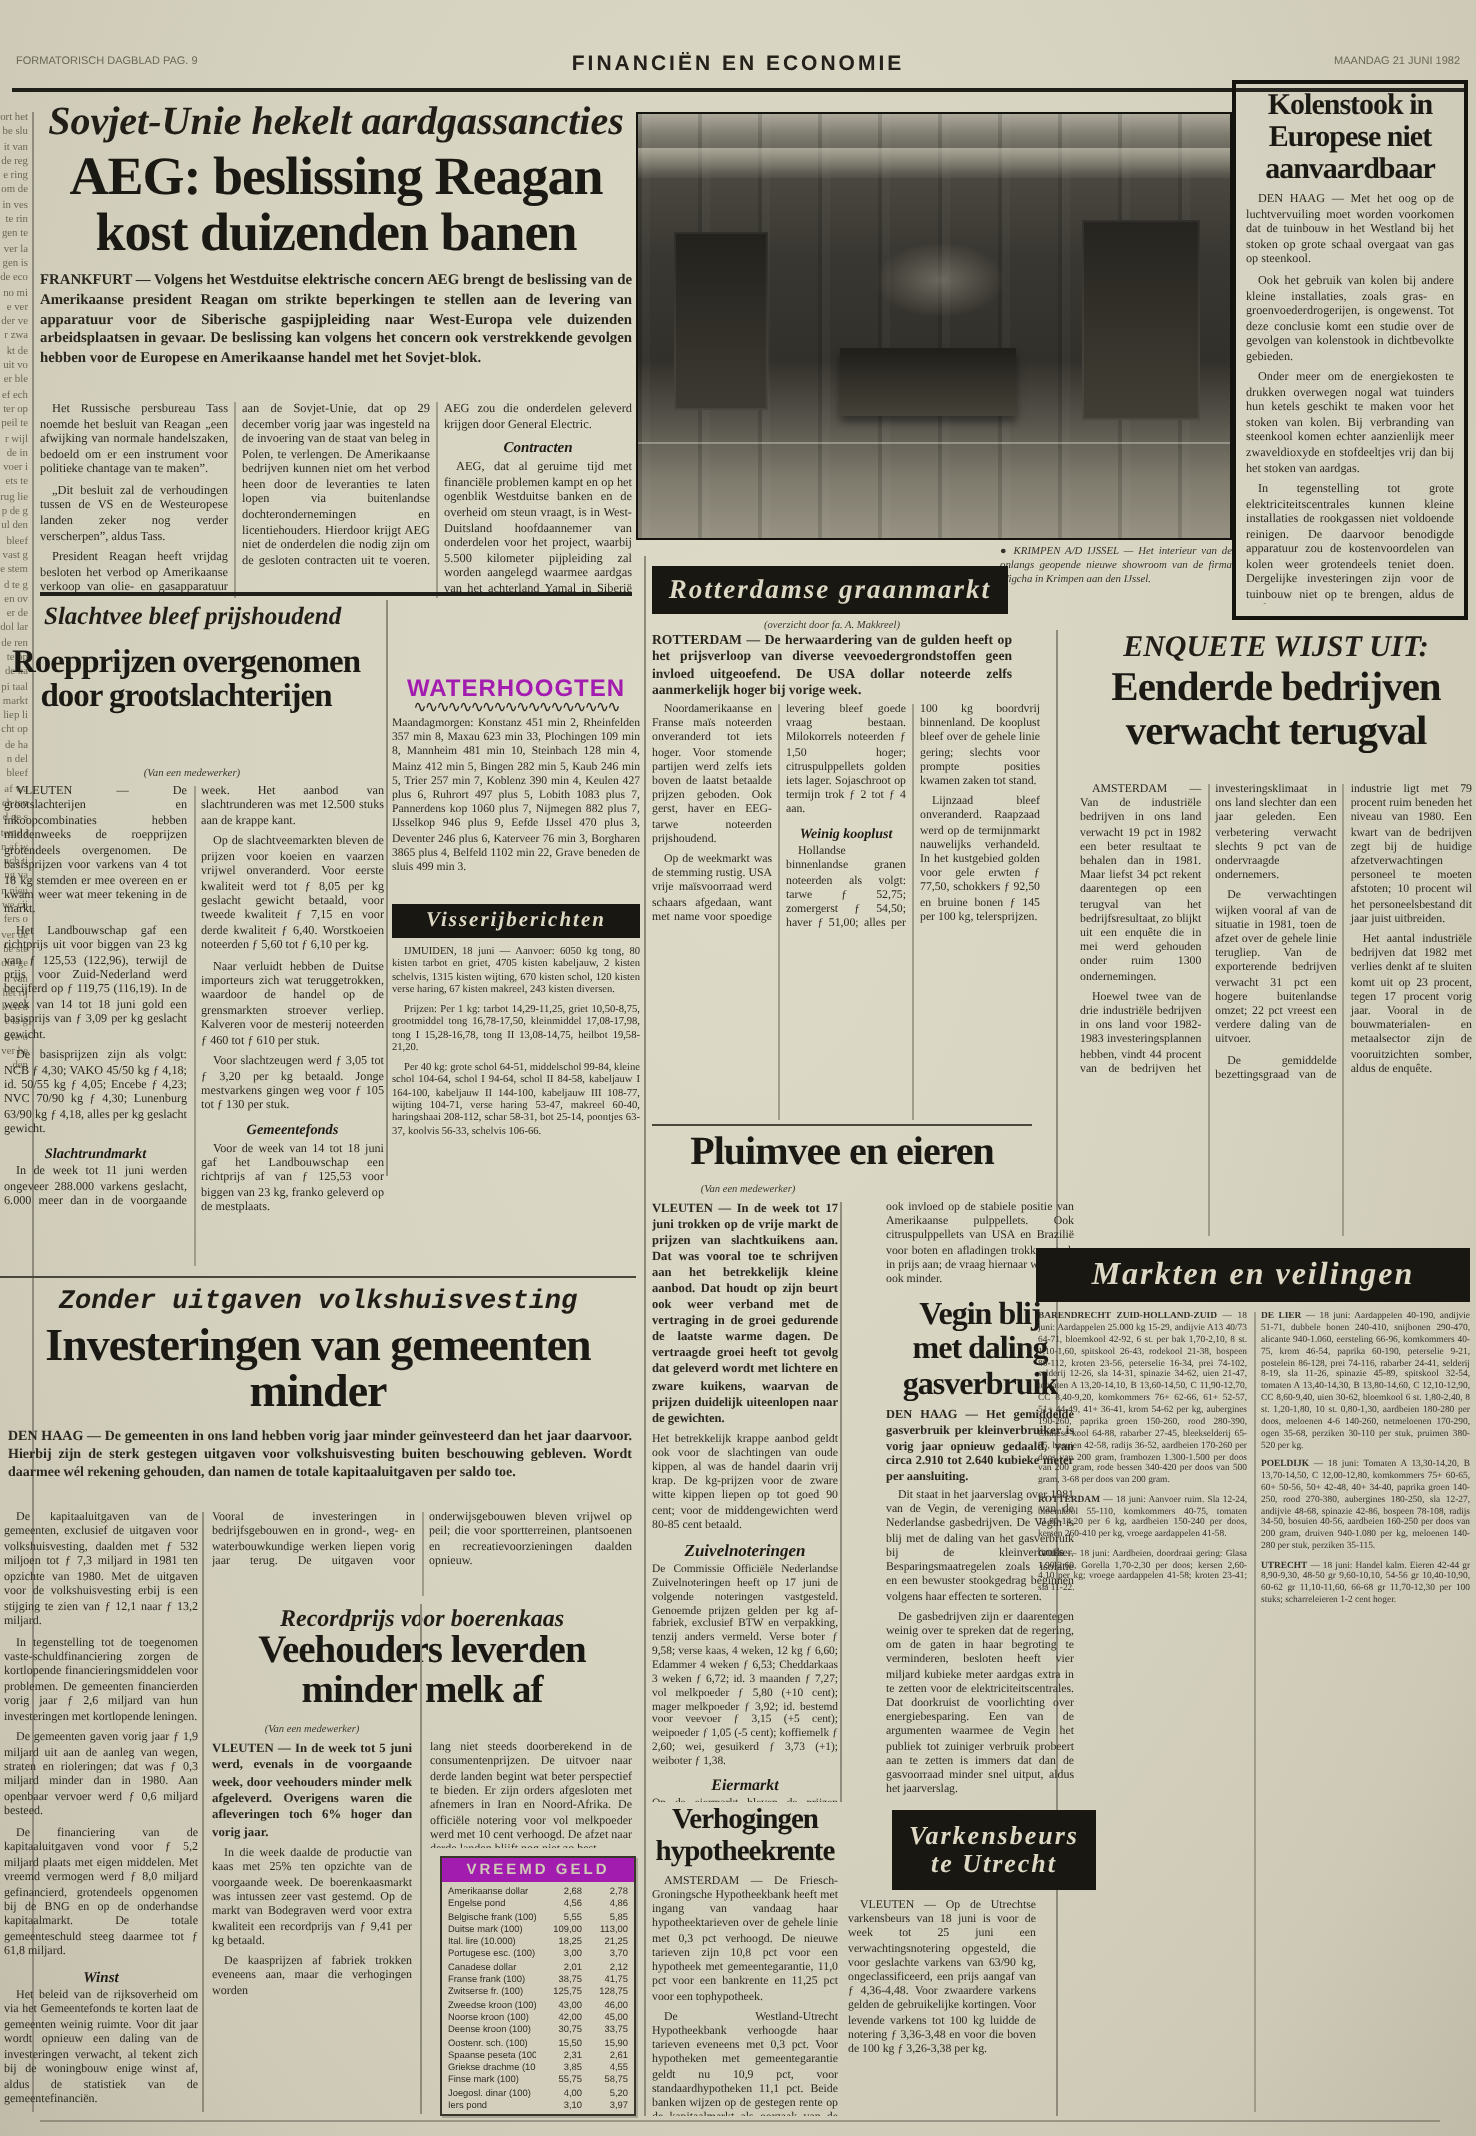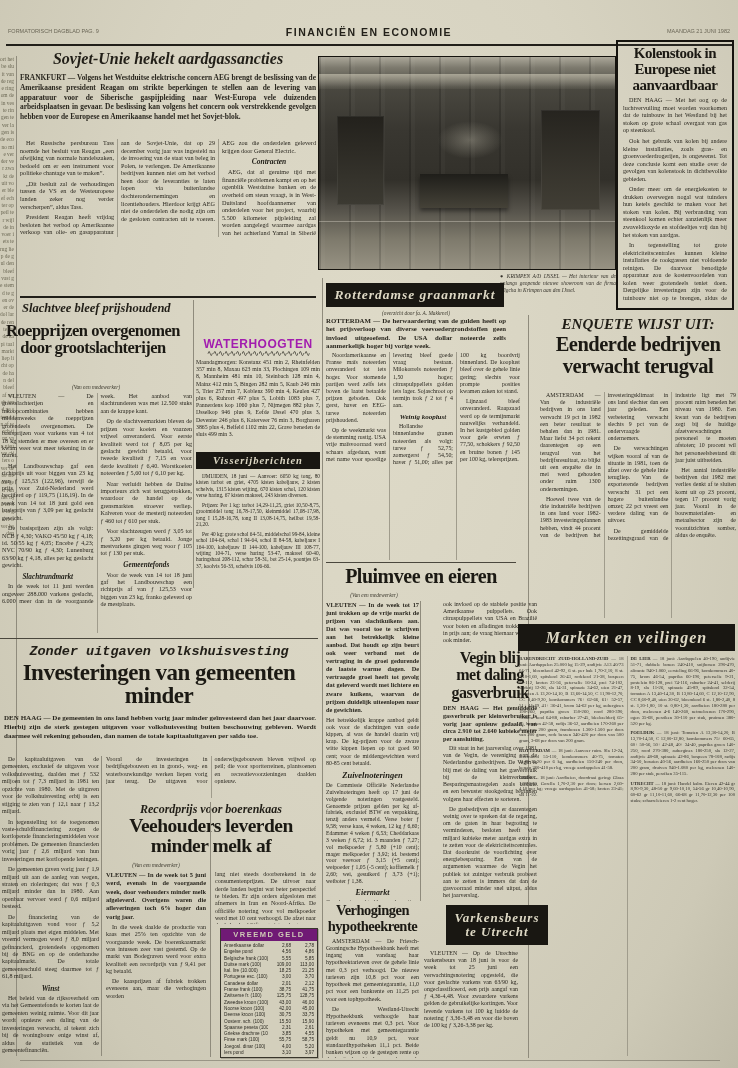"Sovjet-Unie hekelt aardgassancties" div.kicker { font-size: 16px -> 20px }
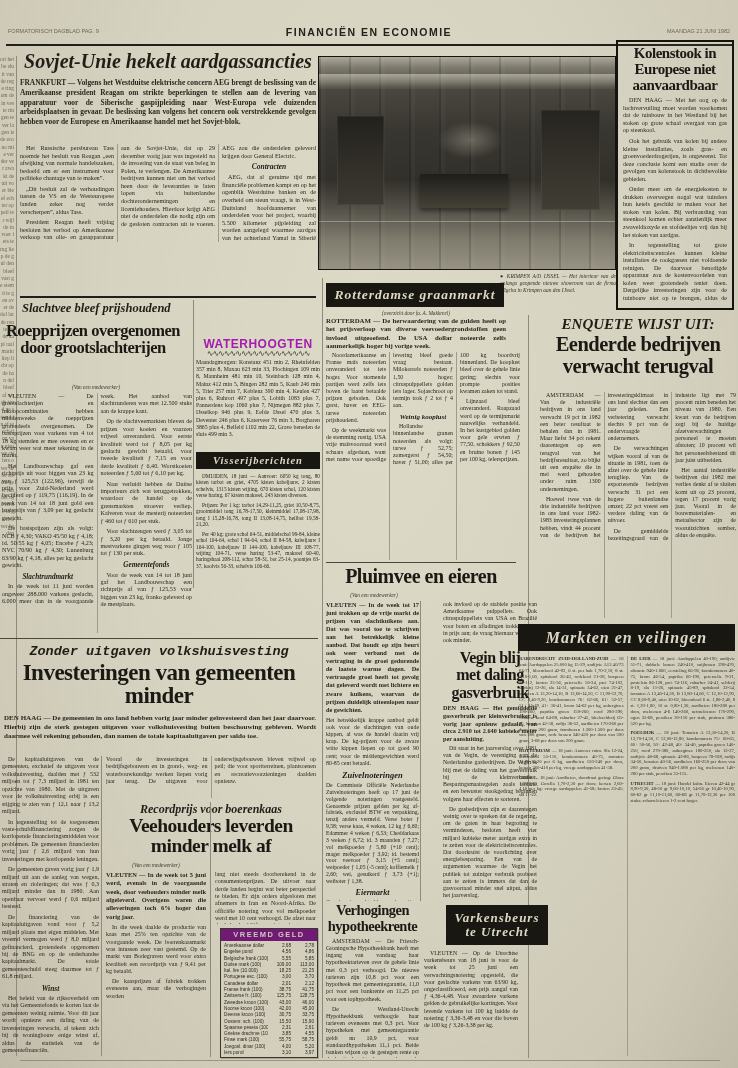"AEG: beslissing Reagan kost duizenden" div.headline { html: none -> <div>AEG: beslissing Reagan kost duizenden banen</div> }
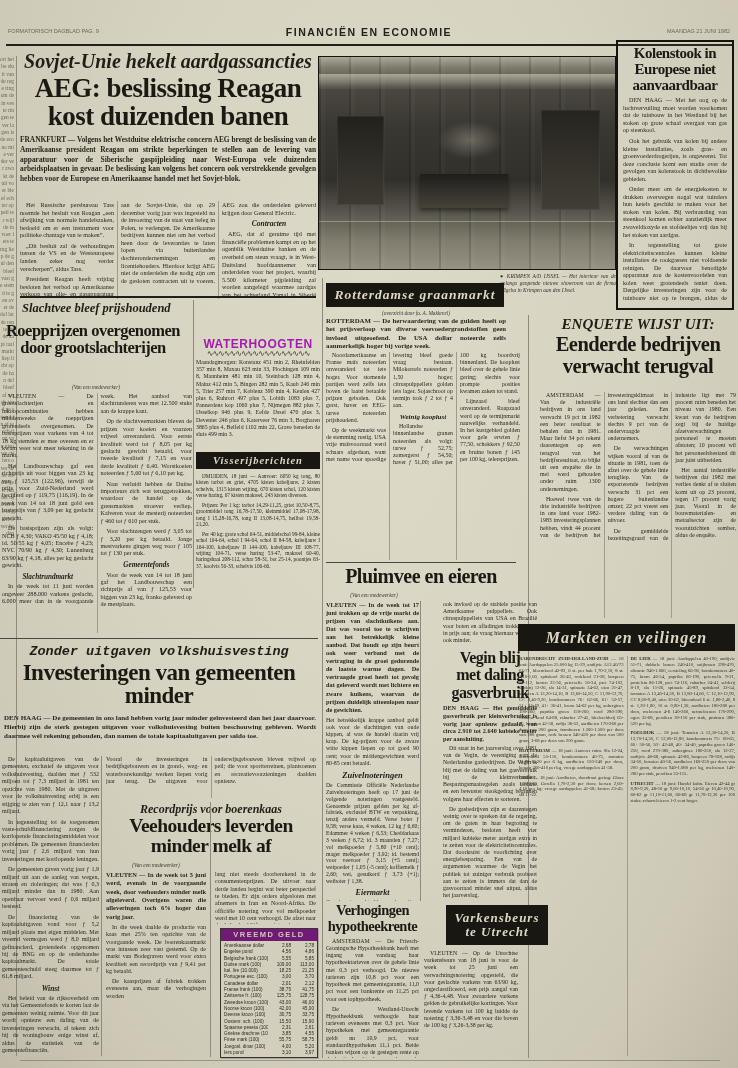"VREEMD GELD" .fxhead { background: #701a75 -> #a21caf }
